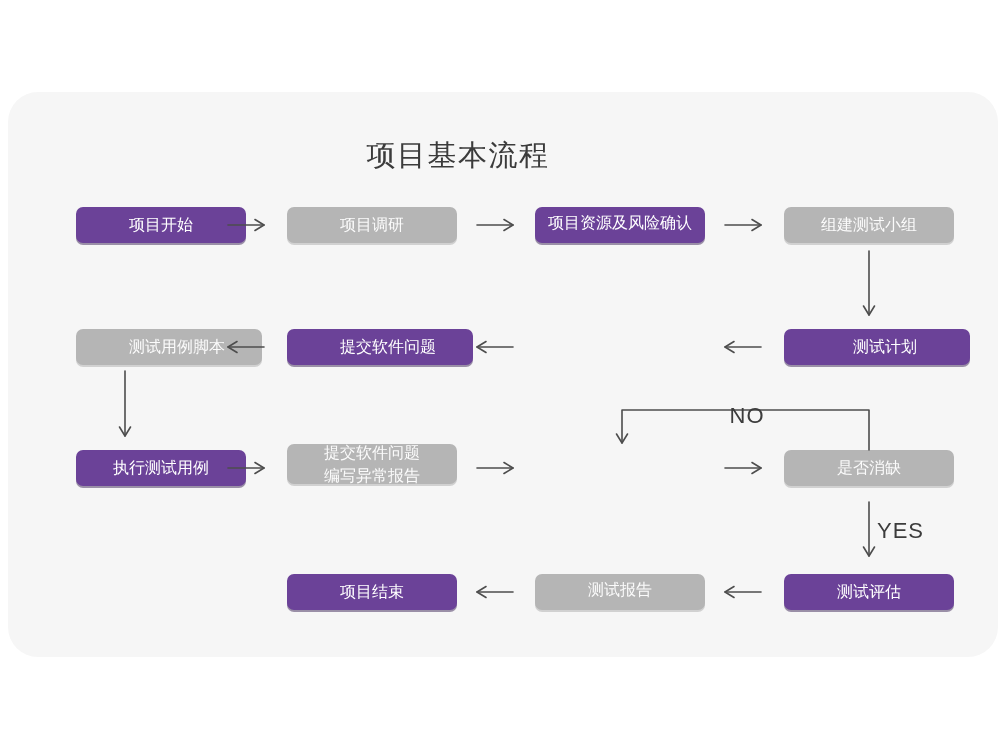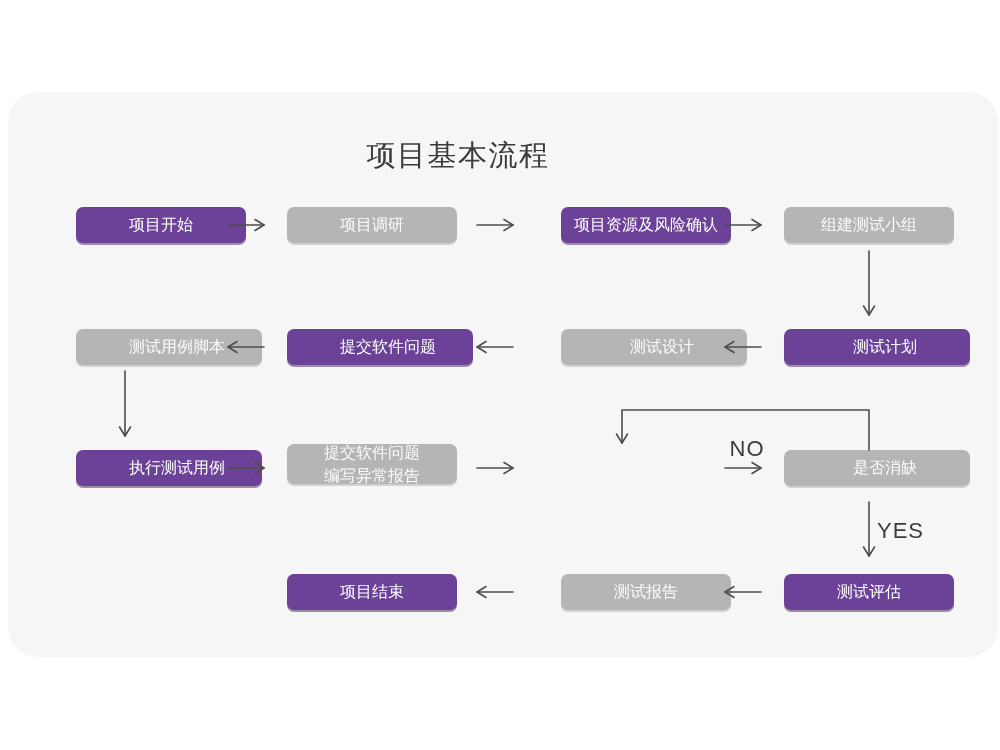"项目资源及风险确认" .c3 { font-family: none -> Liberation Mono, monospace; left: 561px -> 535px }
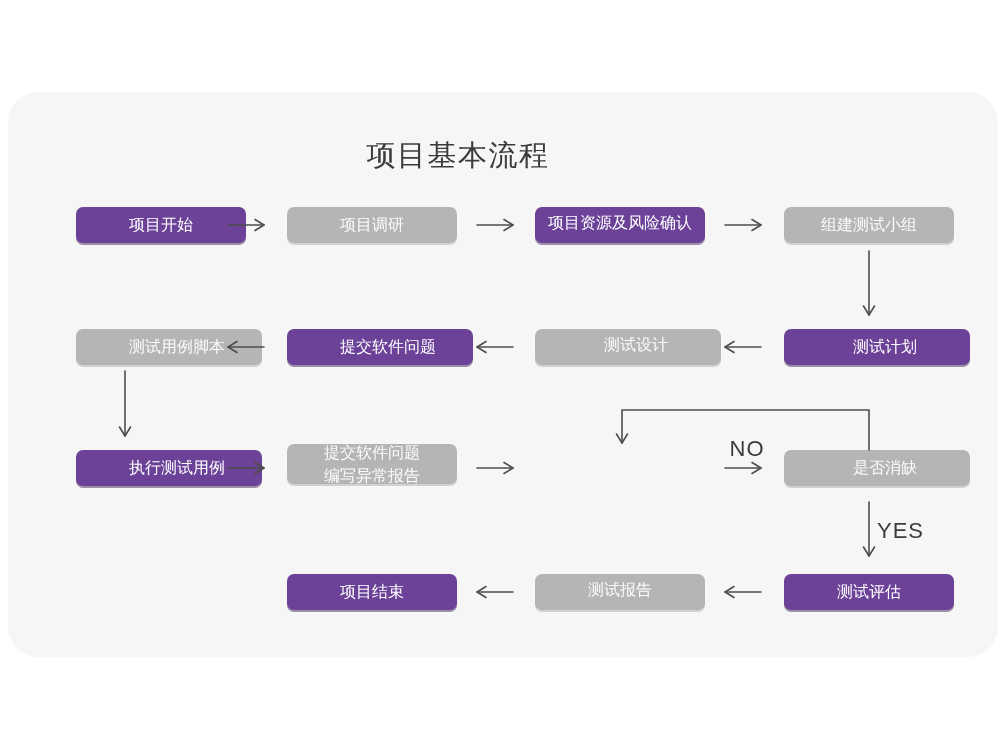"测试设计" div.node { html: <div>测试设计</div> -> none }
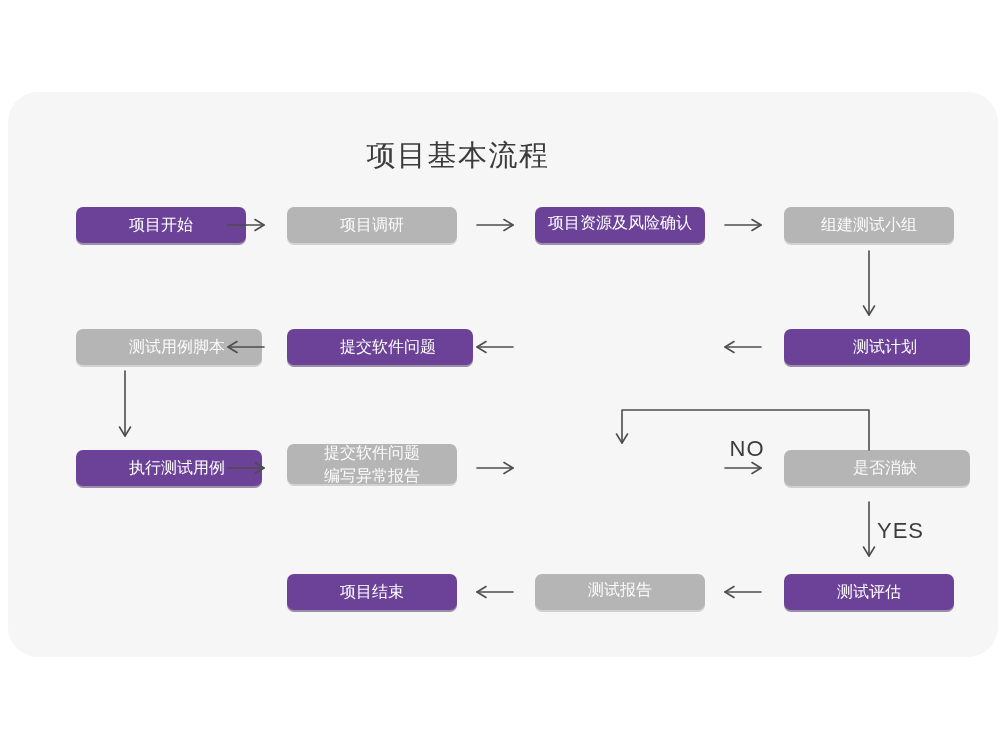"NO" .edge-label.no { top: 436px -> 403px }
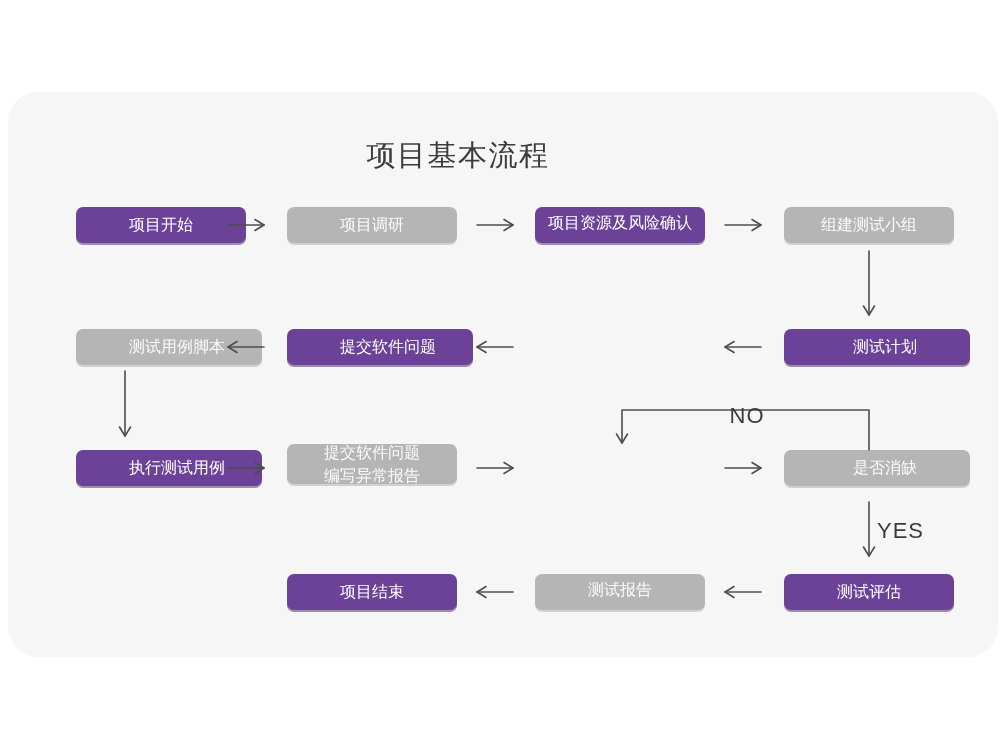"执行测试用例" .r3 { padding-left: 16px -> none }
